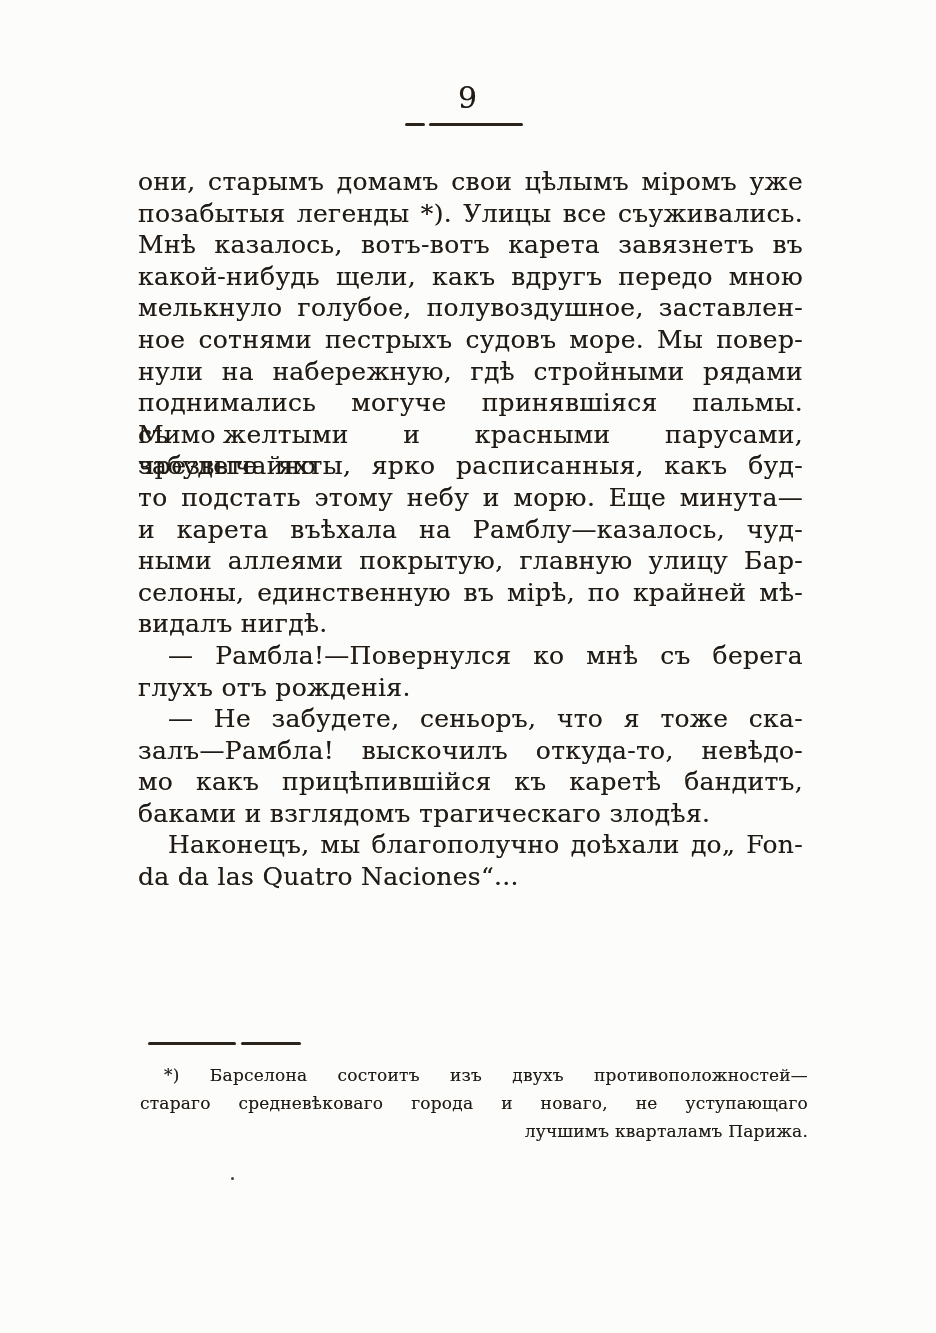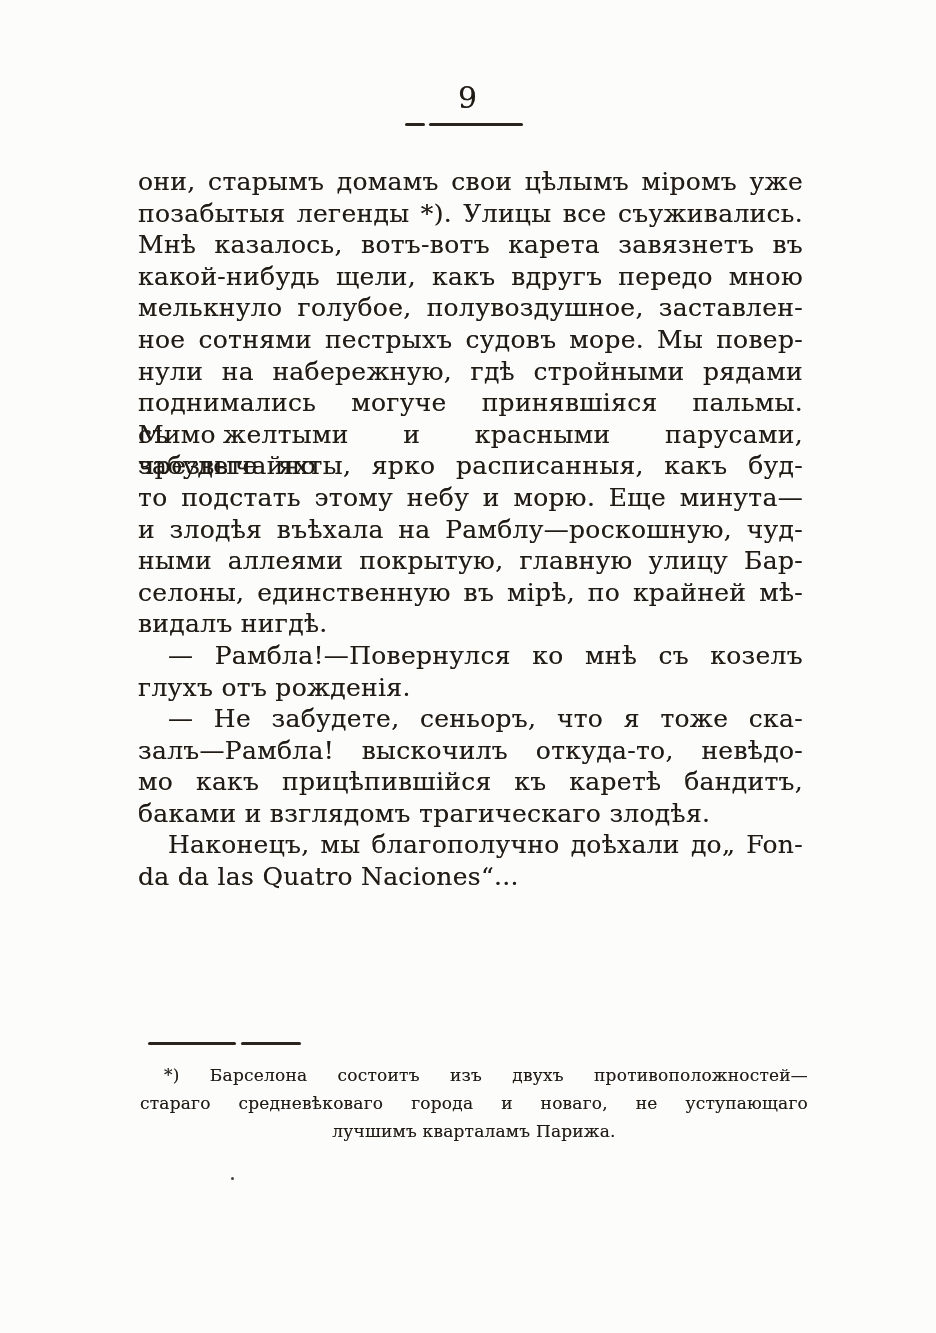"и злодѣя въѣхала на Рамблу—роскошную," div.tline { text: злодѣя въѣхала на Рамблу—роскошную -> карета въѣхала на Рамблу—казалось }
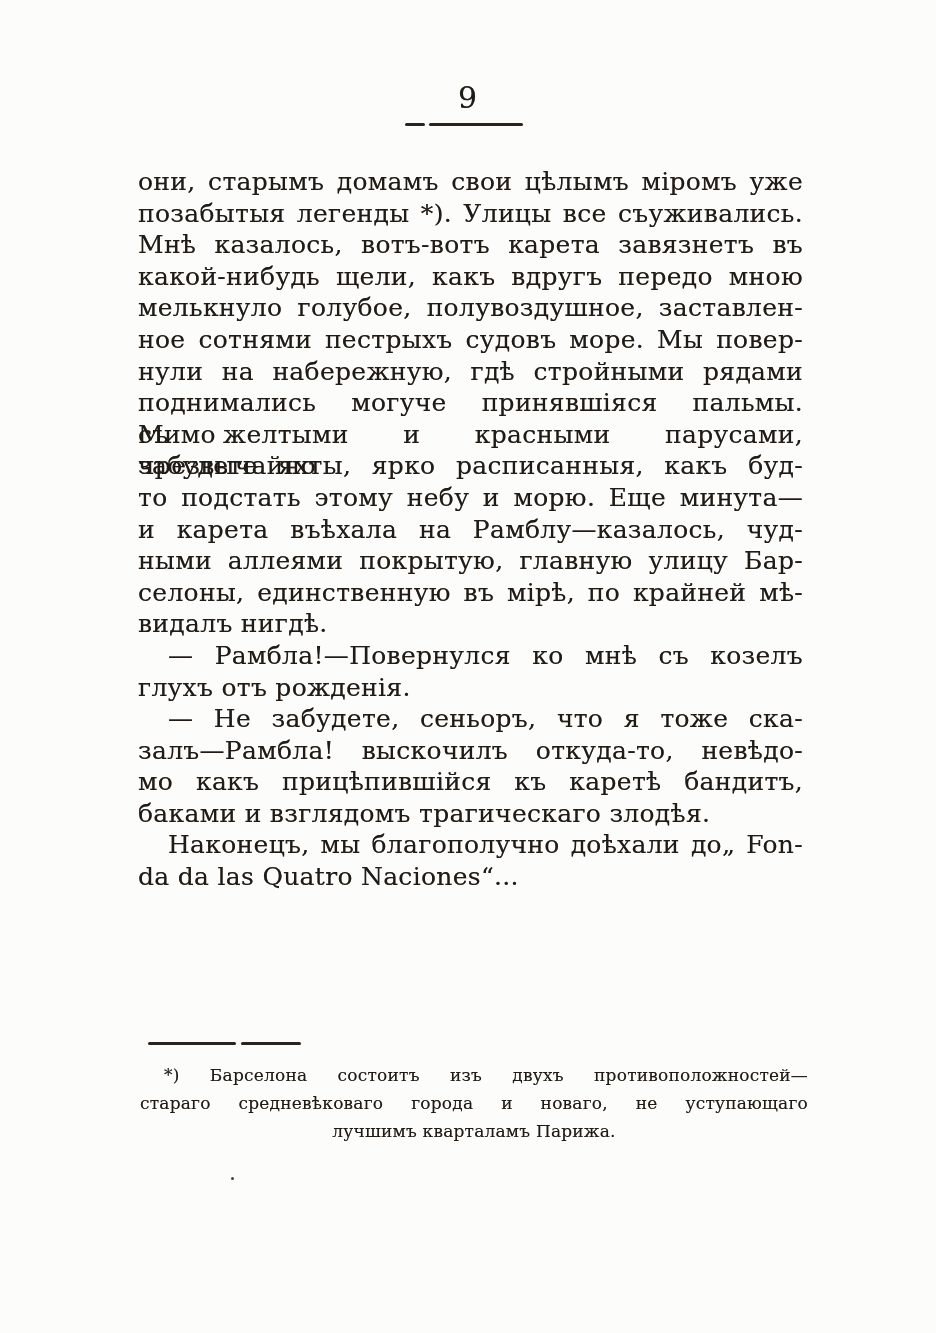"— Рамбла!—Повернулся ко мнѣ съ" div.tline { text: козелъ -> берега }
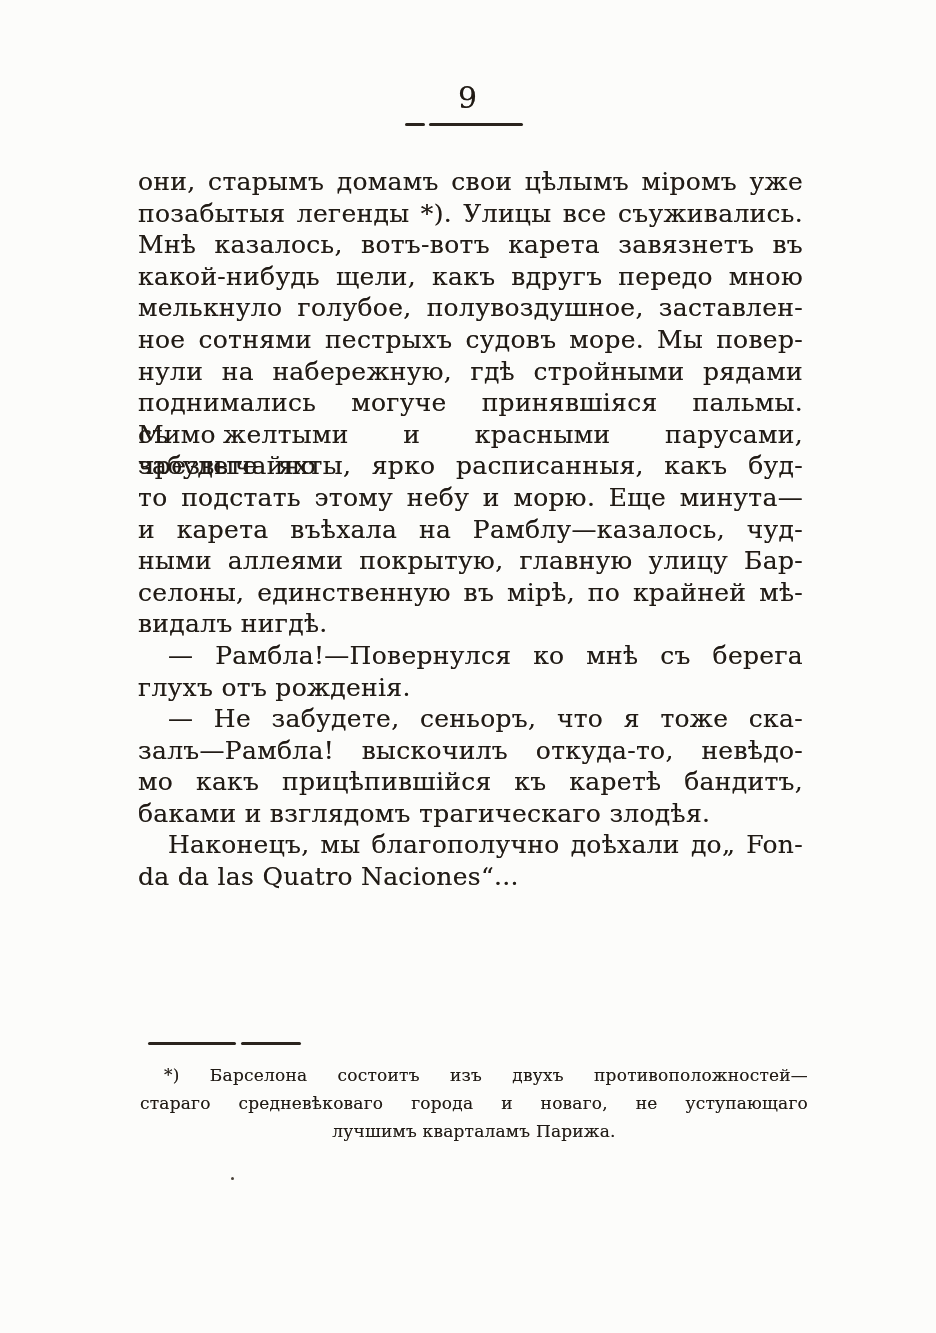"лучшимъ кварталамъ Парижа." .footnote .tline { text-align: center -> right }
